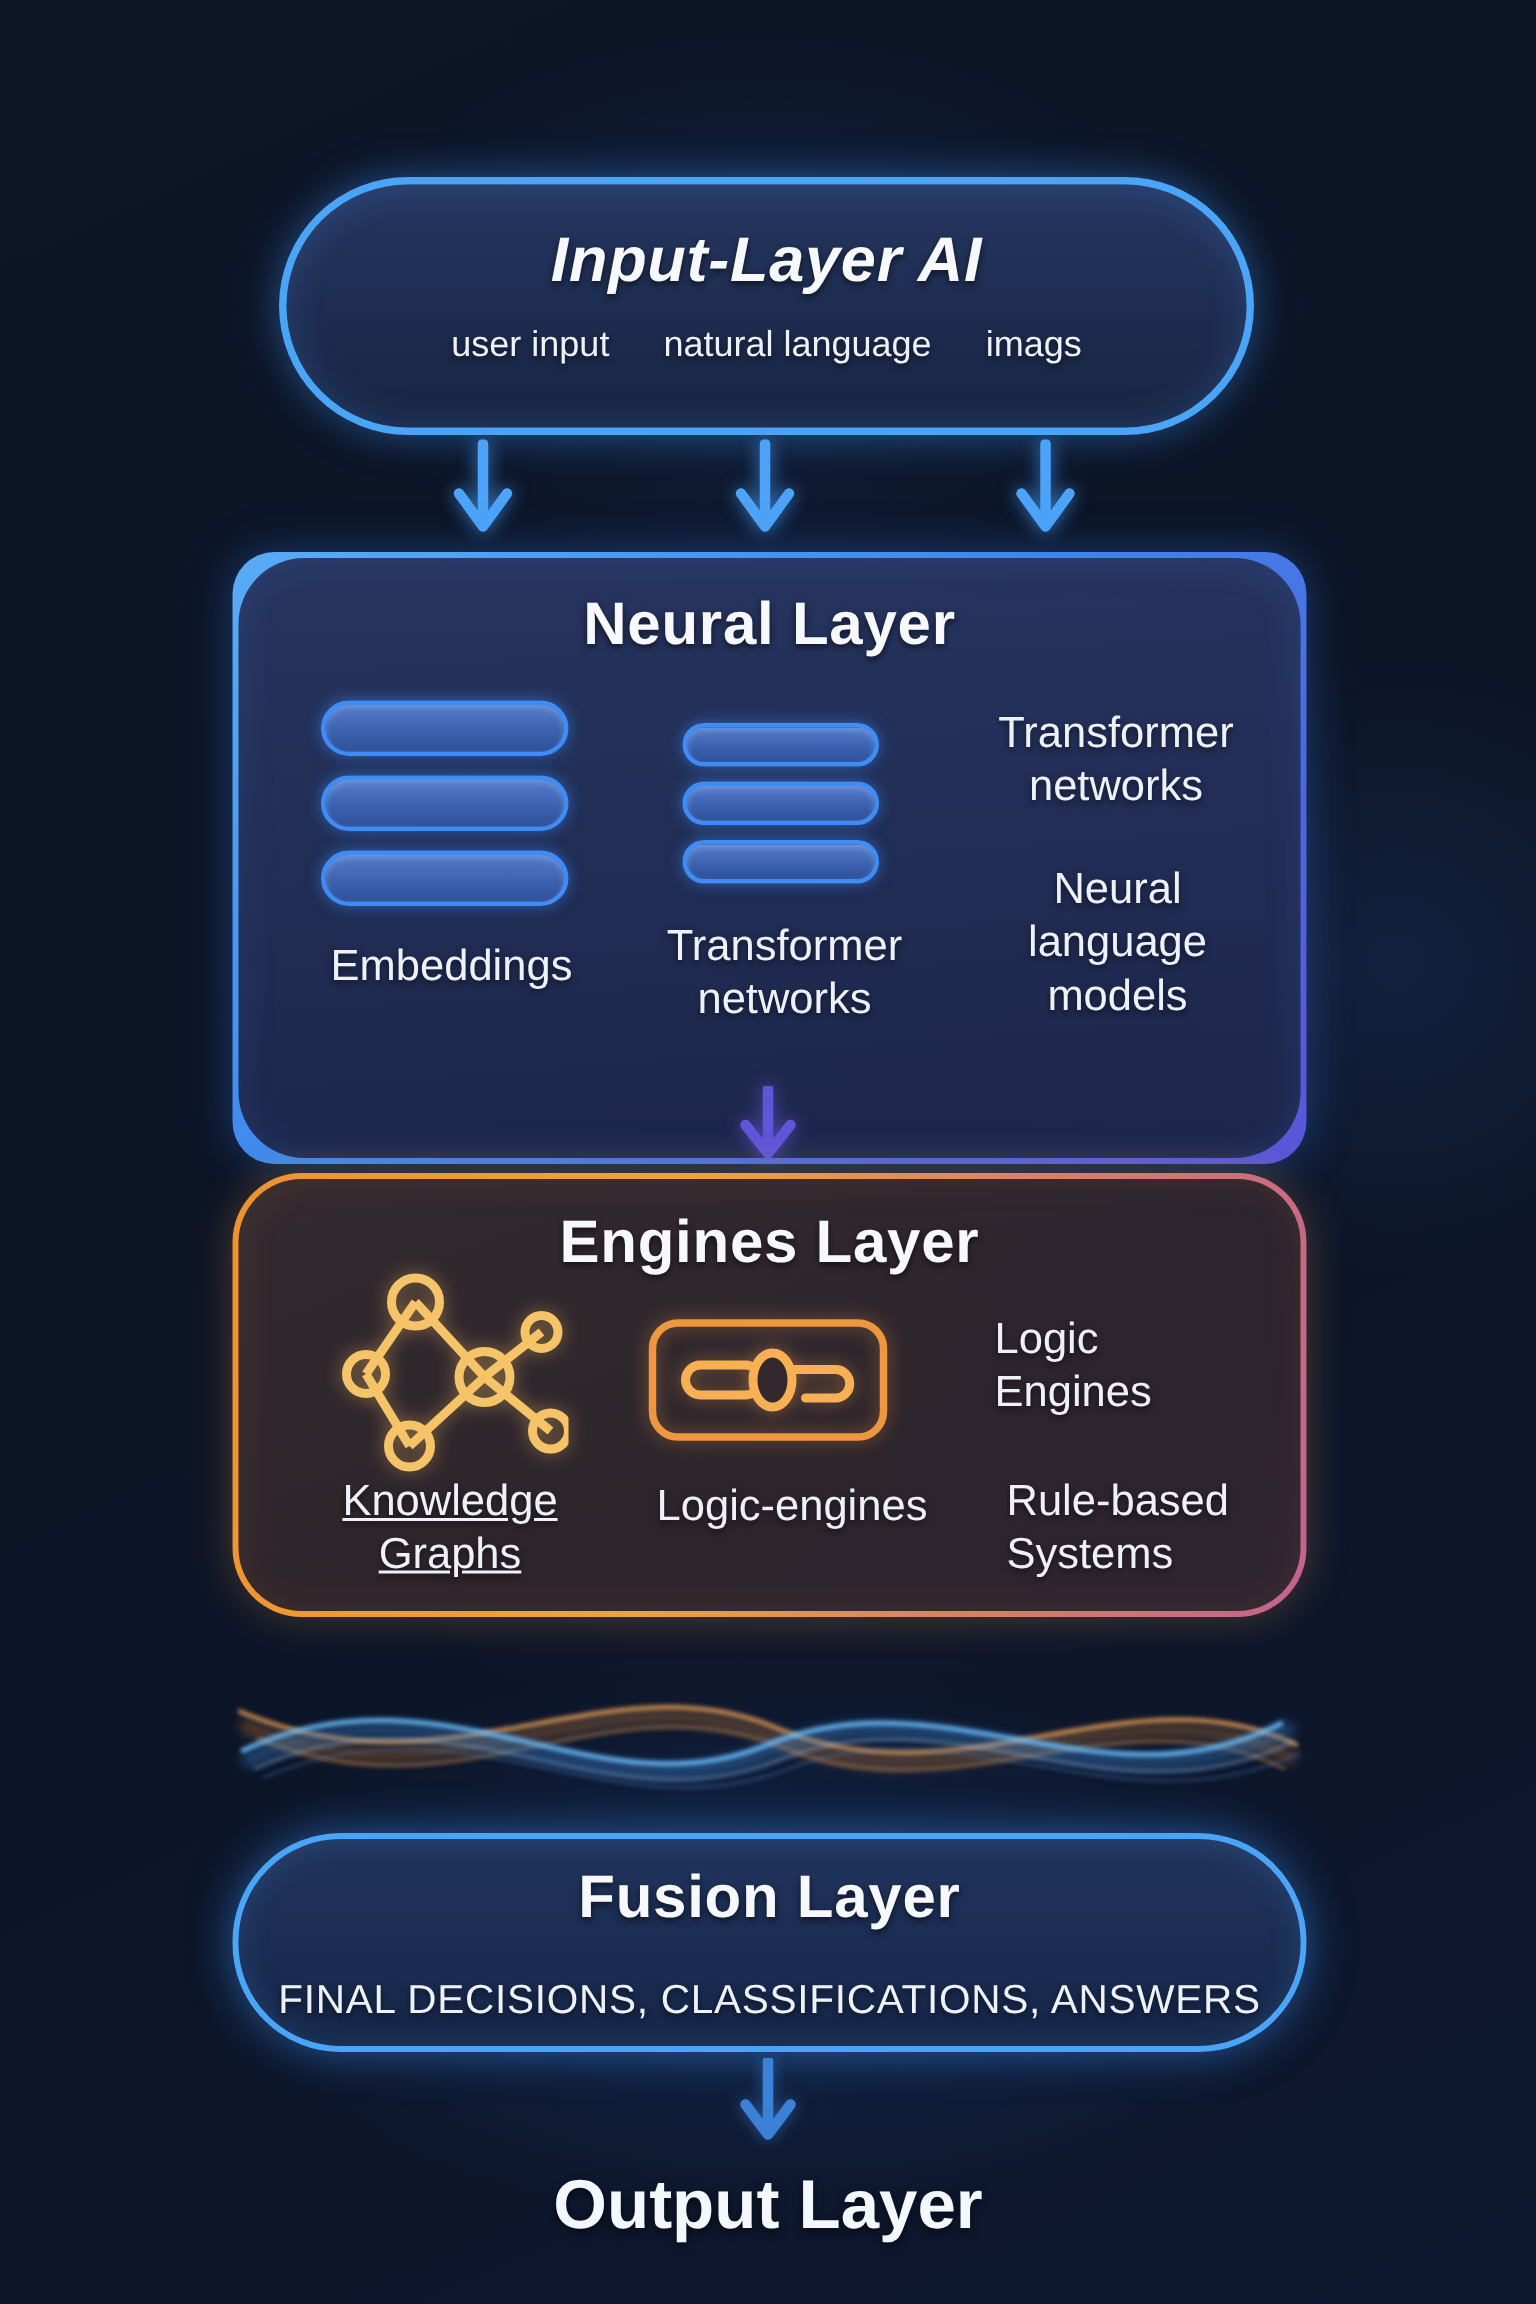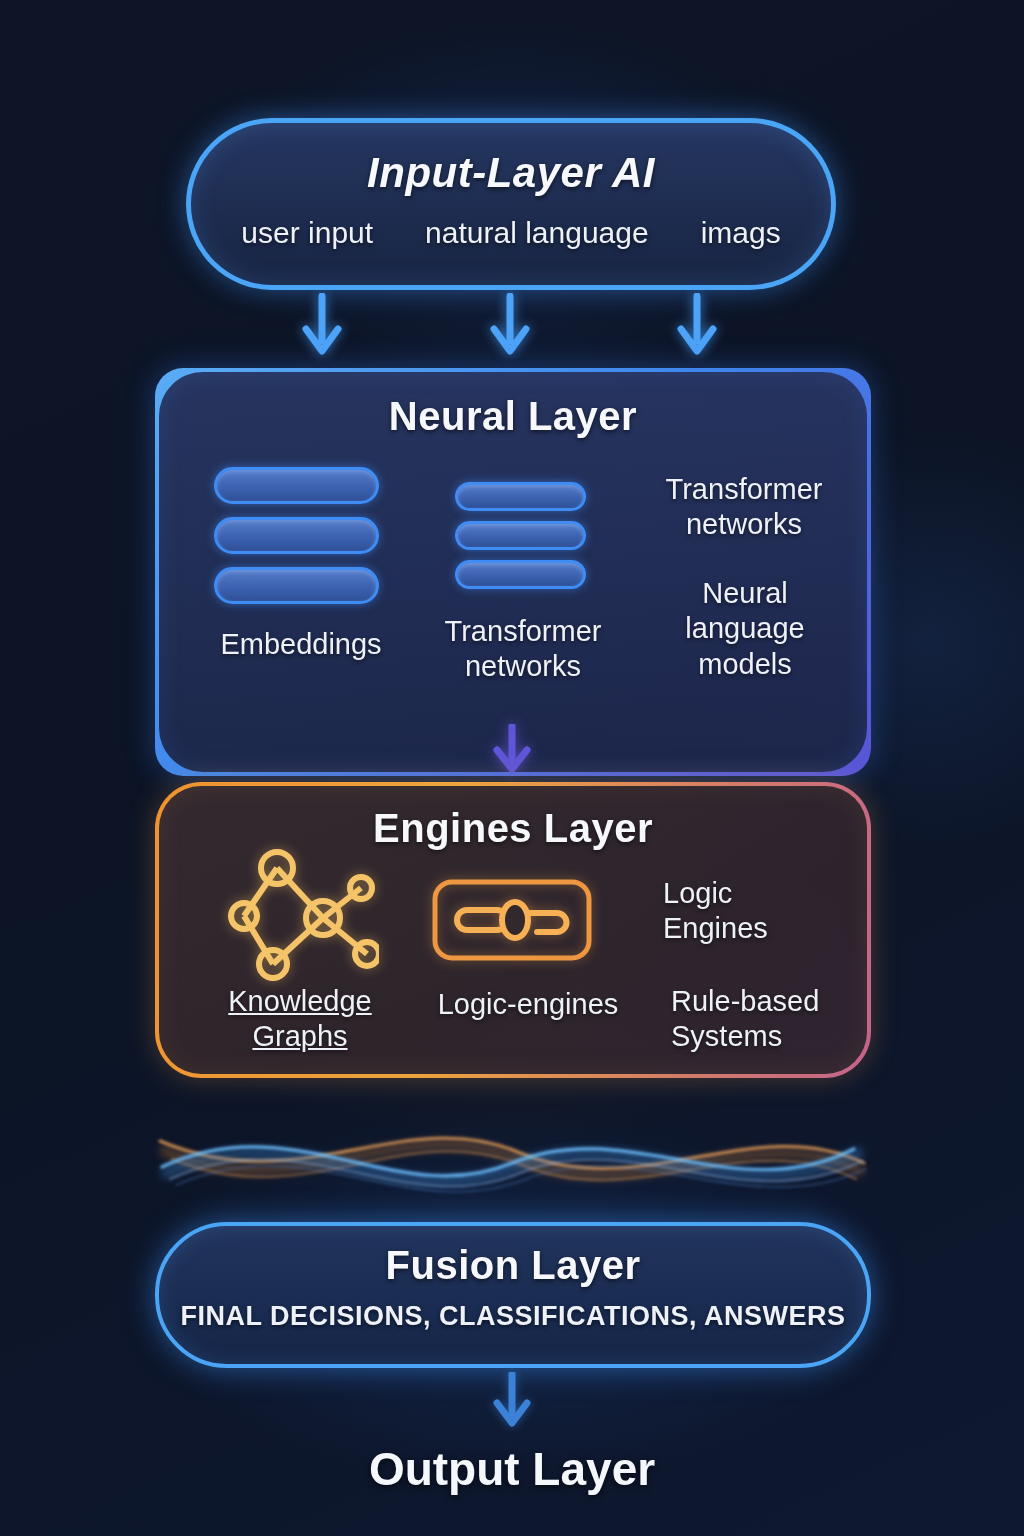"user input" .input-items { font-size: 30px -> 24px; gap: 52px -> 36px }
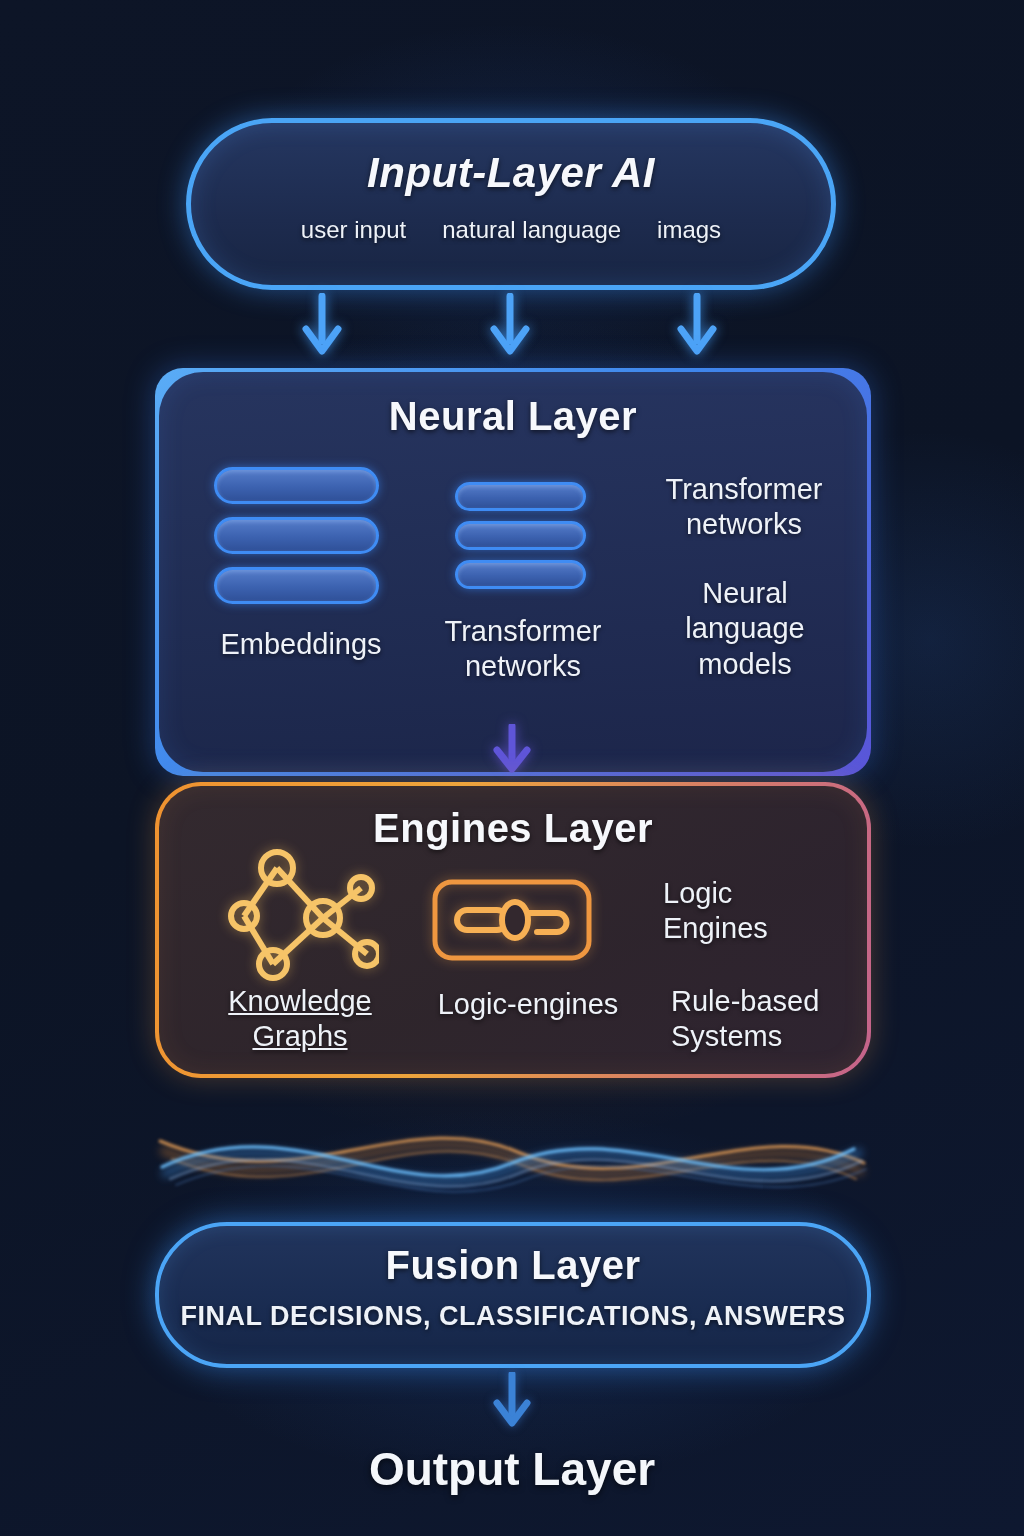"FINAL DECISIONS, CLASSIFICATIONS," .fusion-subtitle { font-weight: 700 -> 400; margin-top: 12px -> 29px }
